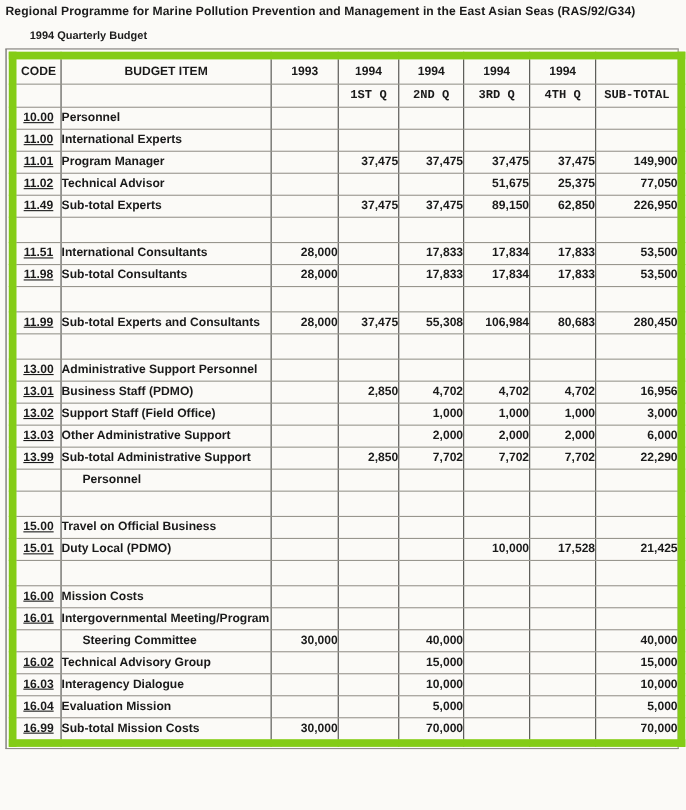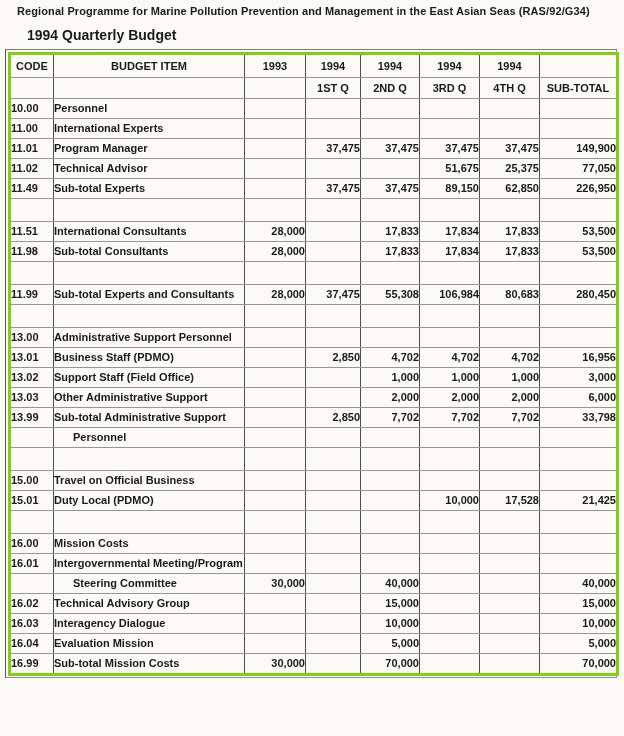"Regional Programme for Marine Pollution" .doc-title { padding: 5px 0 0 17px -> 5px 0 0 5px }
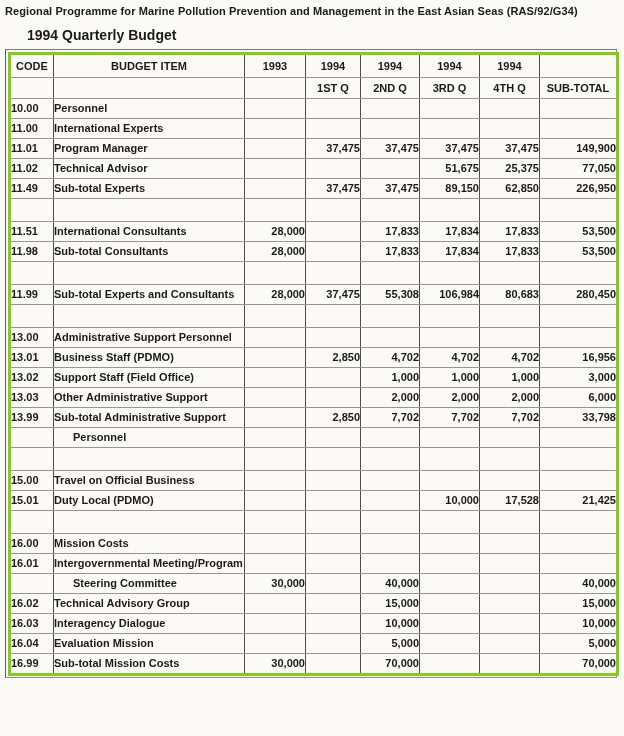"1994 Quarterly Budget" .doc-subtitle { font-size: 14px -> 10px }
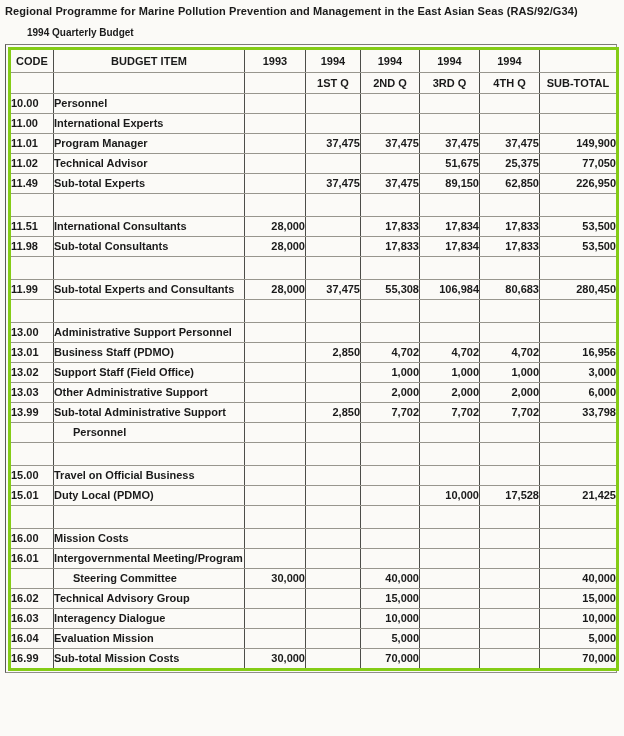"CODE" table.budget { border: 3px solid #84cc16 -> 7px solid #84cc16 }
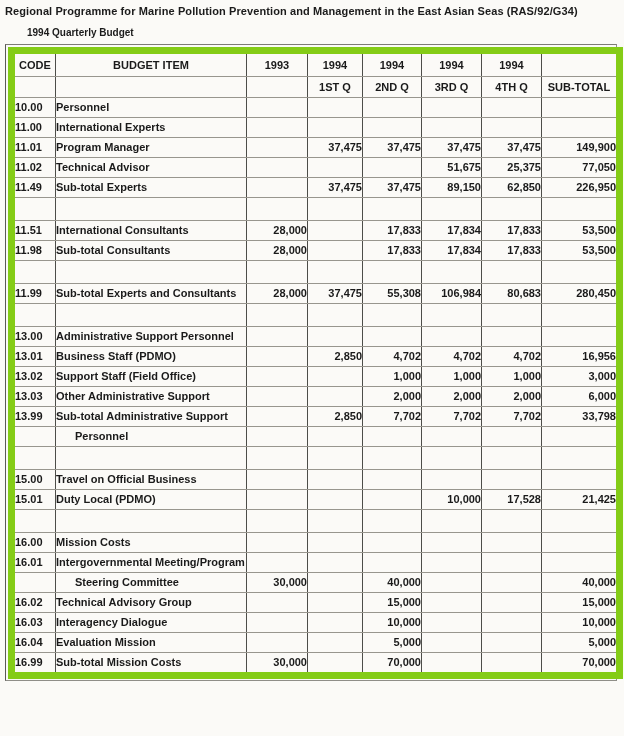"1ST Q" table.budget thead tr.hrow2 th { font-family: none -> Liberation Mono, monospace }
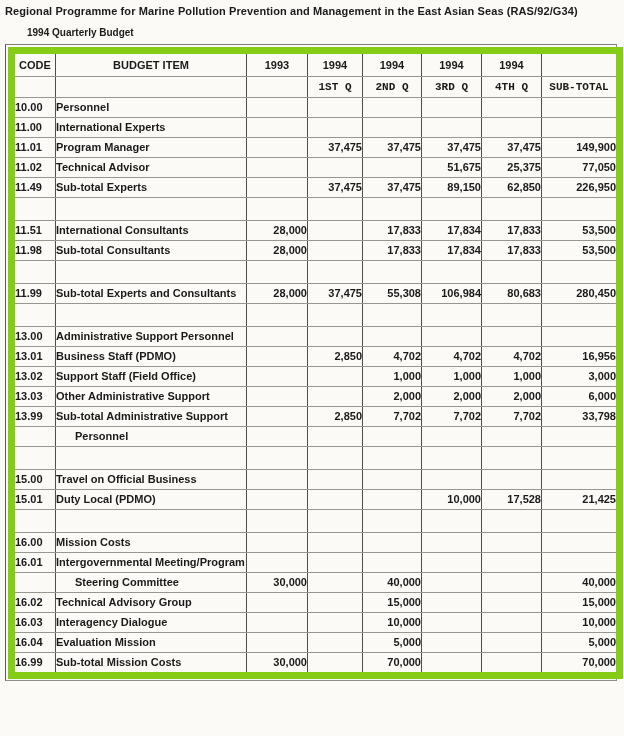"10.00" td.code-cell { text-align: left -> center; text-decoration: none -> underline }
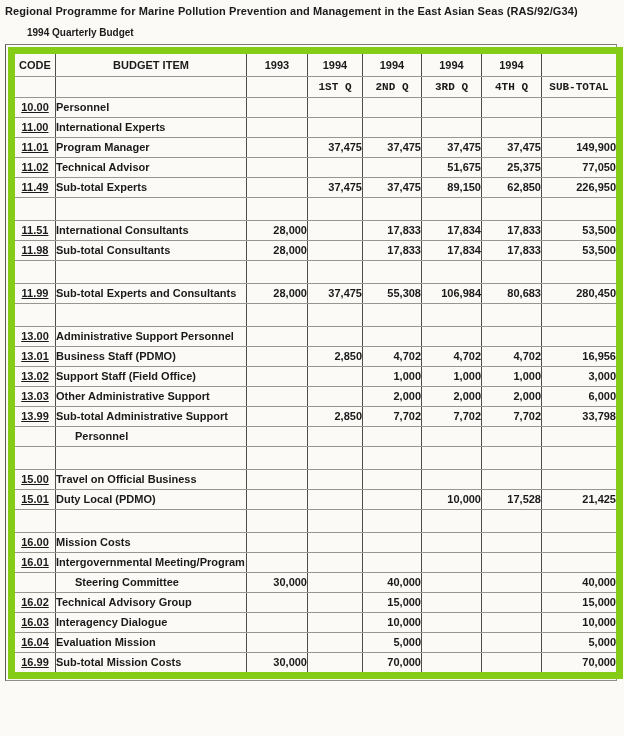"33,798" td.value-cell { text: 33,798 -> 22,290 }
